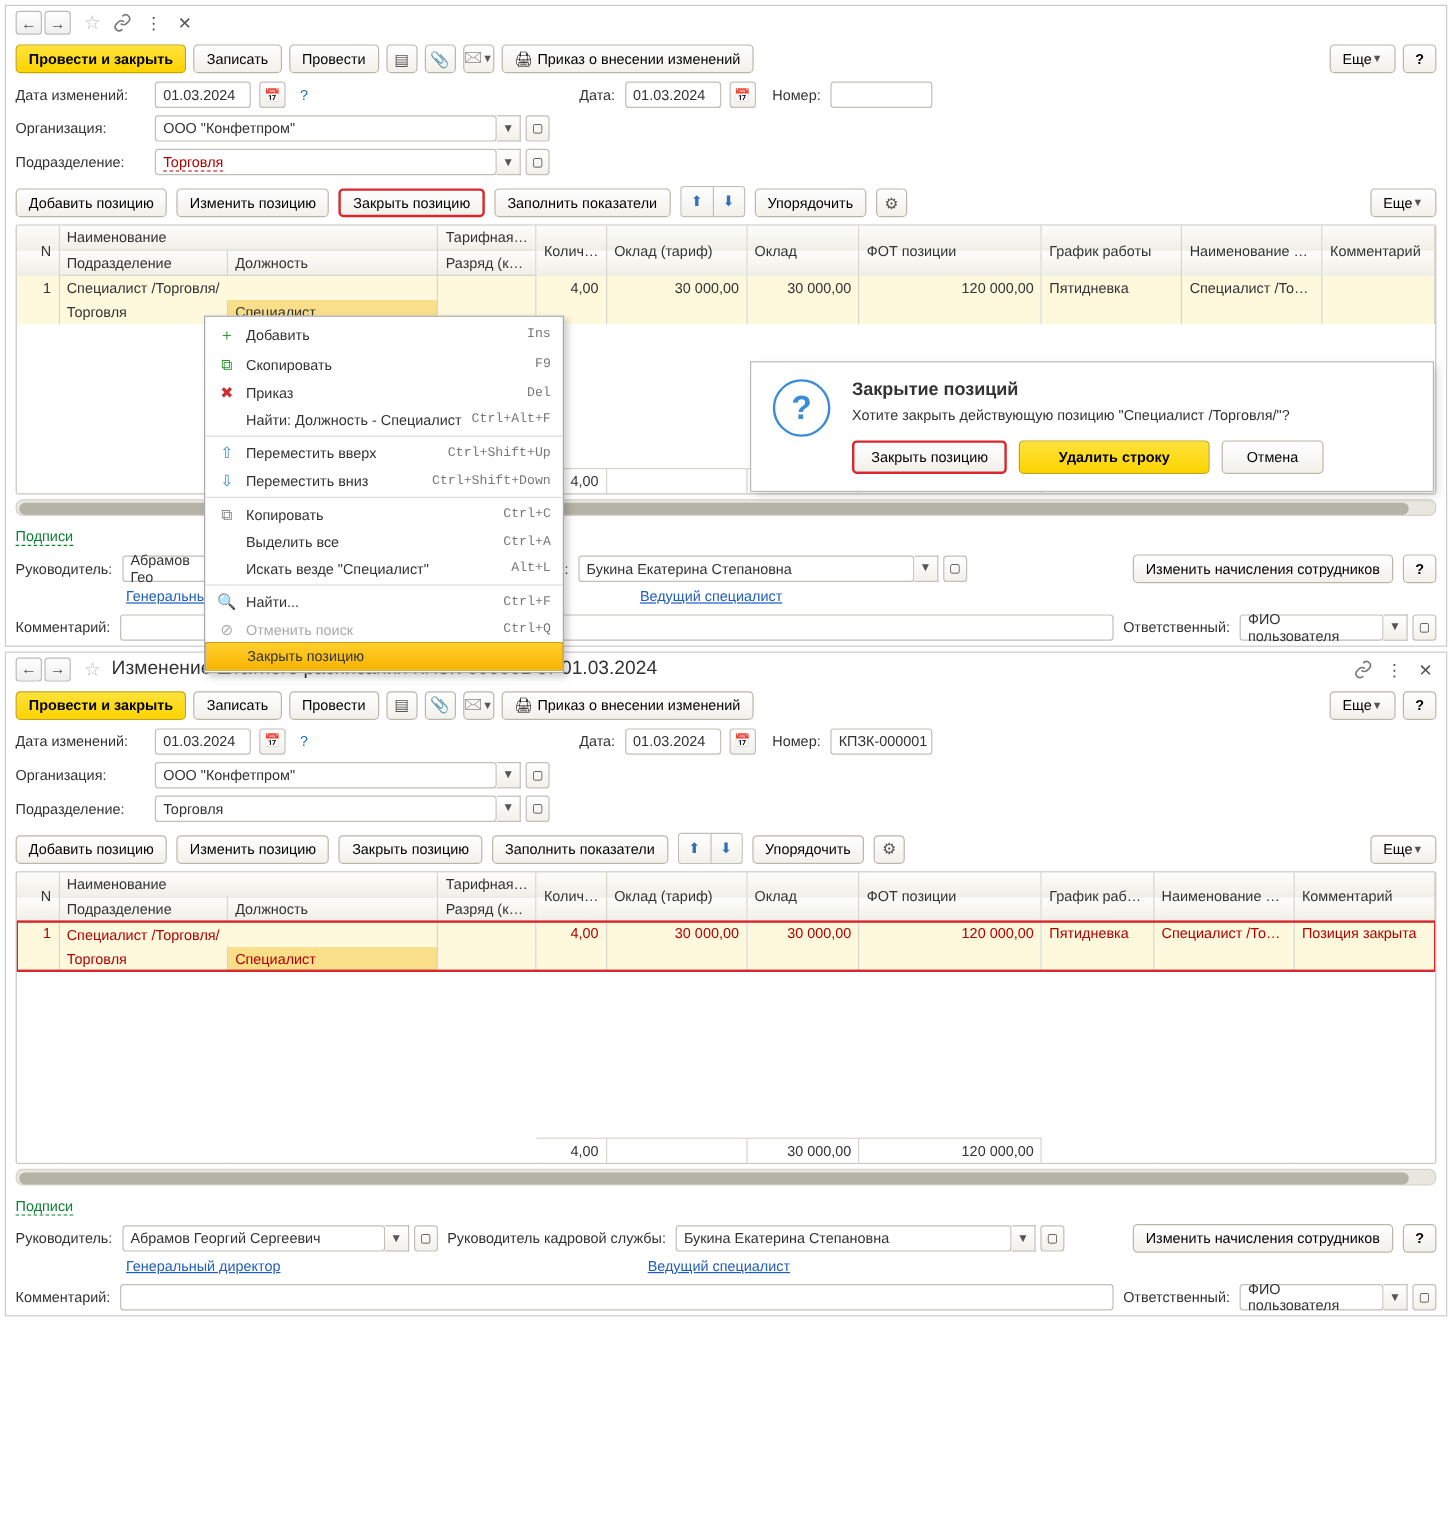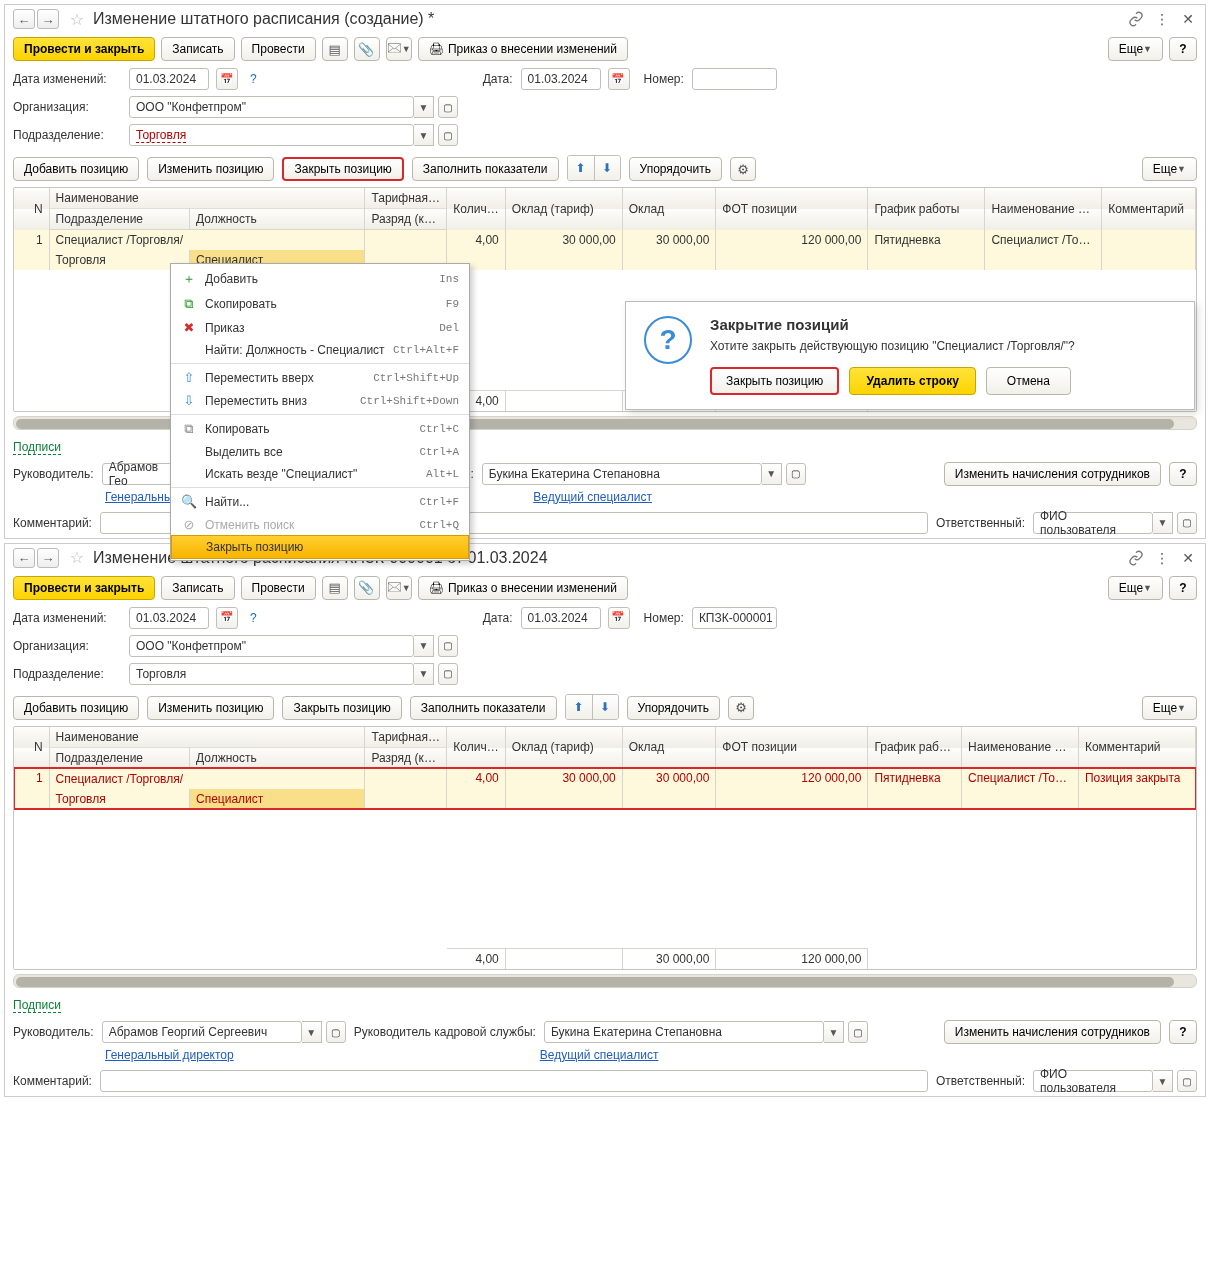"Изменение штатного расписания (создание)" div.title-text { html: <div>Изменение штатного расписания (создание) *</div> -> none }
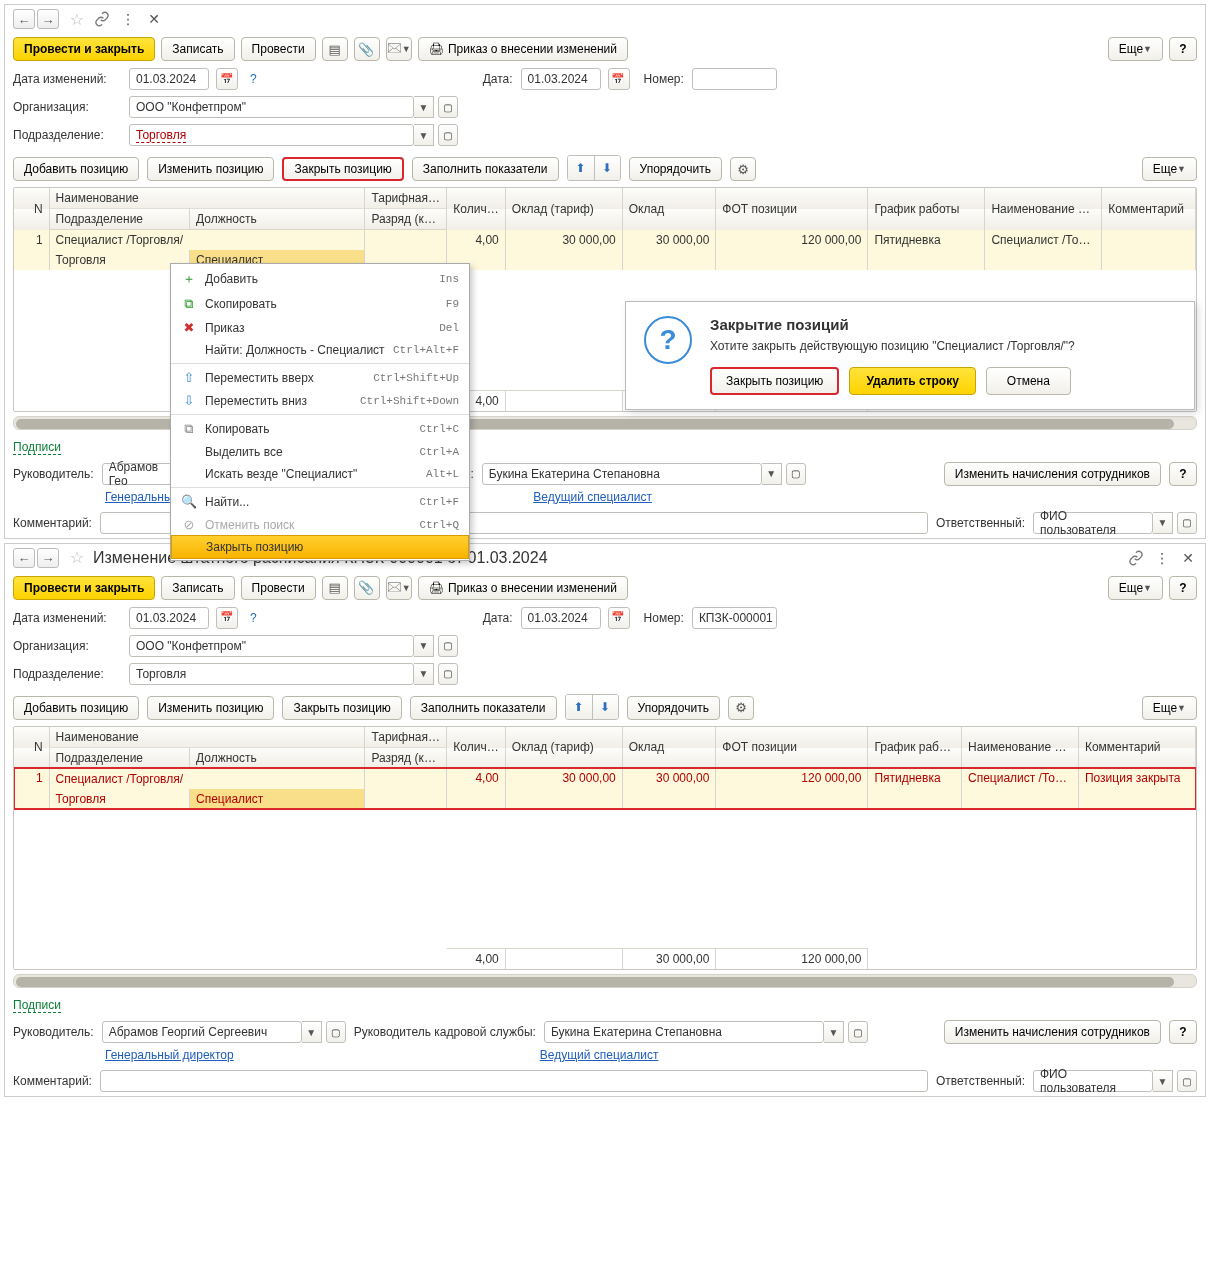"Удалить строку" .btn-yellow-big { padding: 0 16px -> 0 32px }
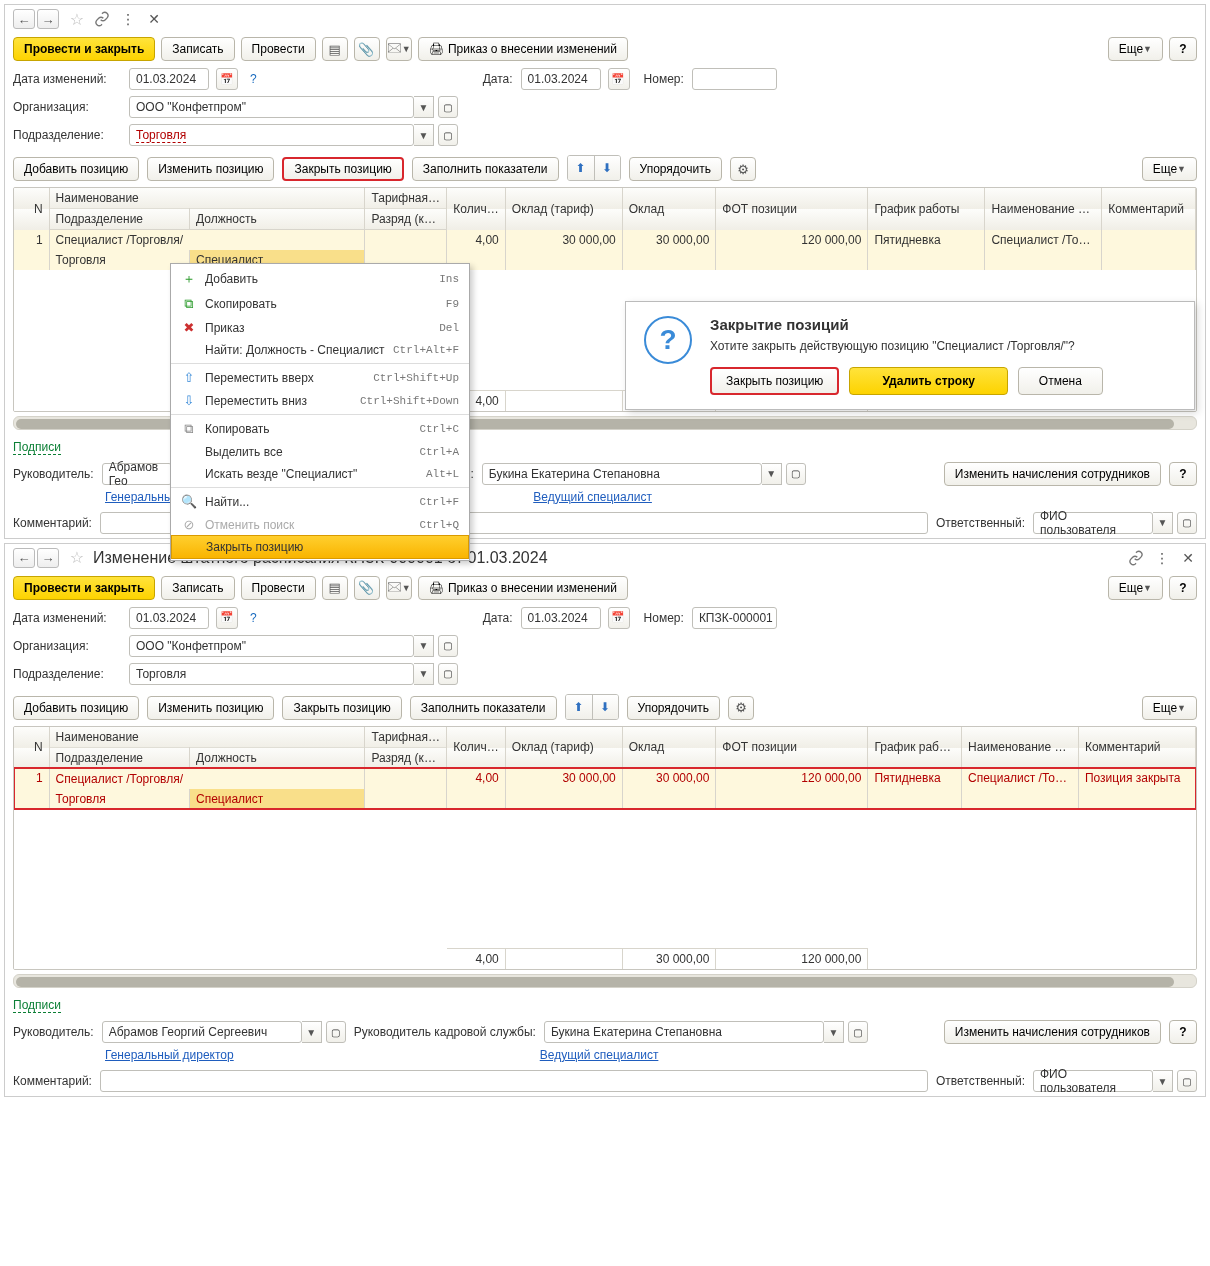"Абрамов Георгий Сергеевич" span.input { width: 200px -> 219px }
